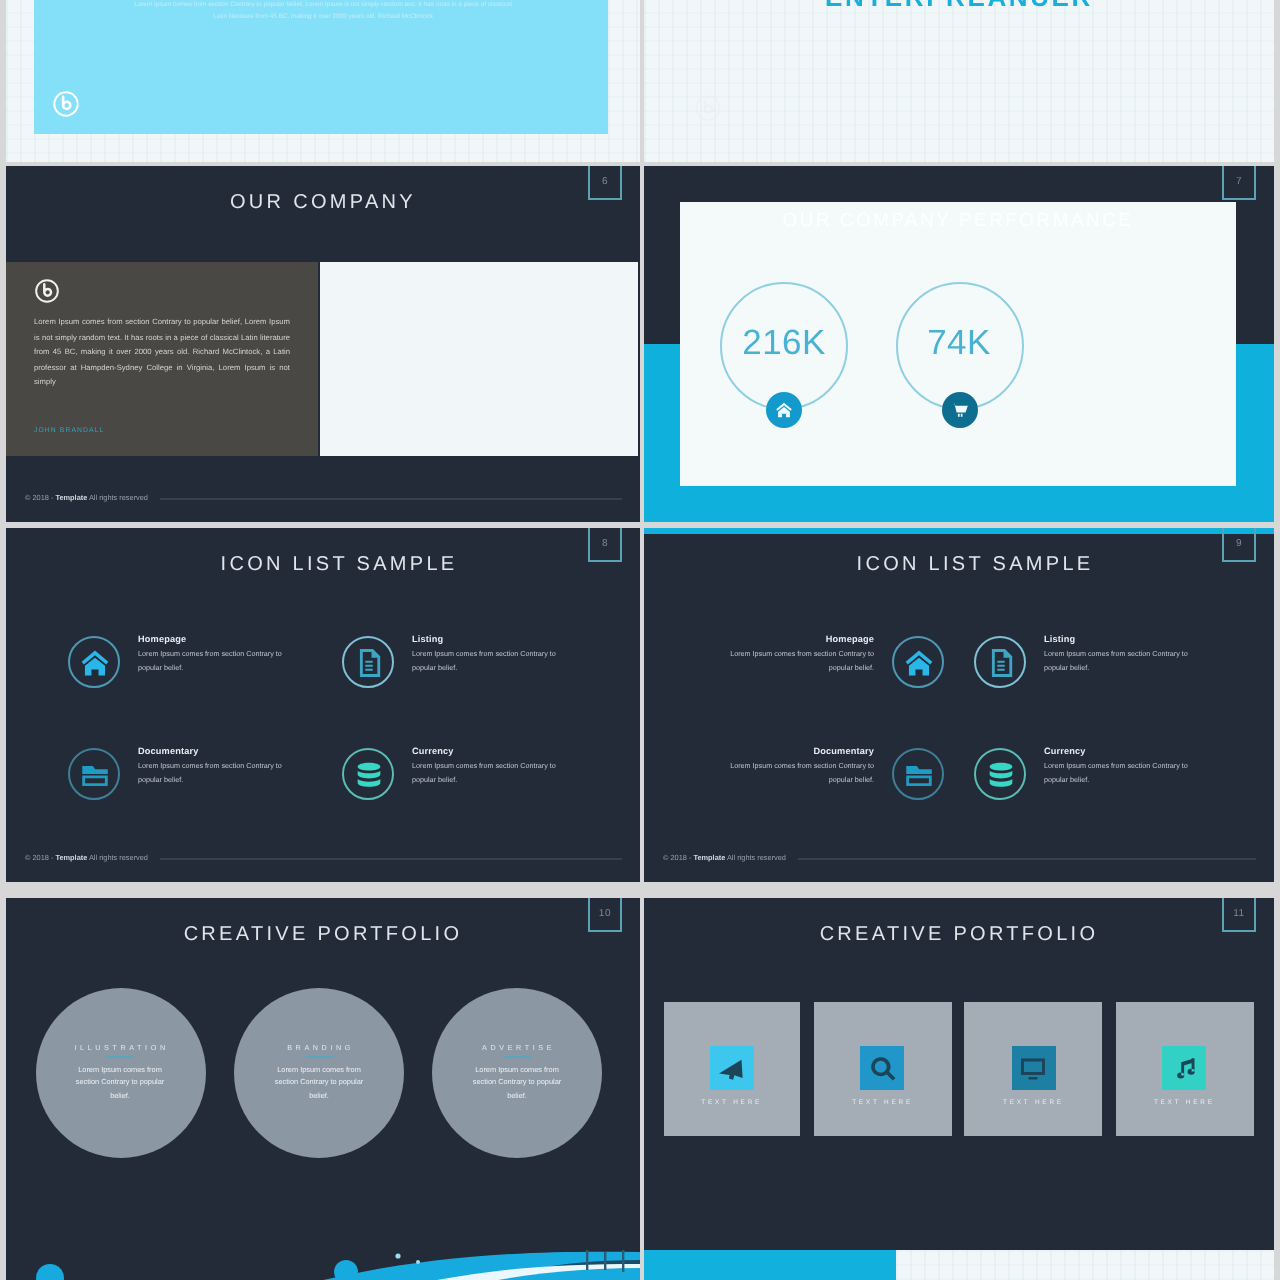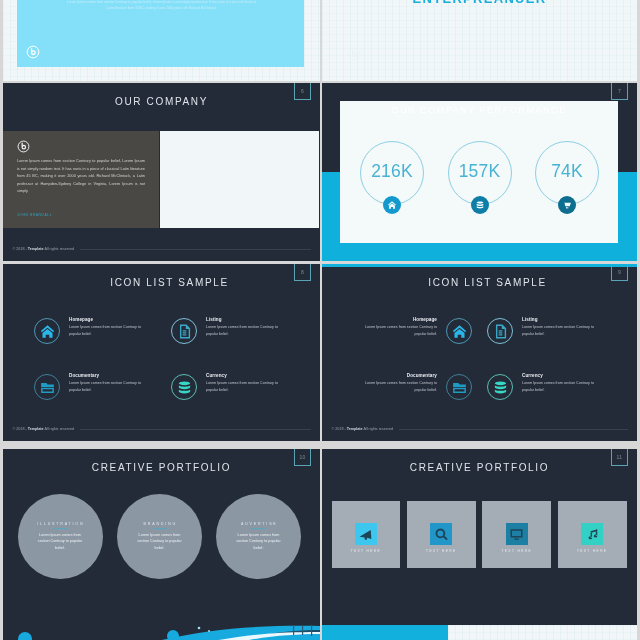"157K" div.s7-stat { html: <div> <div></div> <div>157K</div> <div> <svg> <path></path> </svg> </div> </div> -> none }
